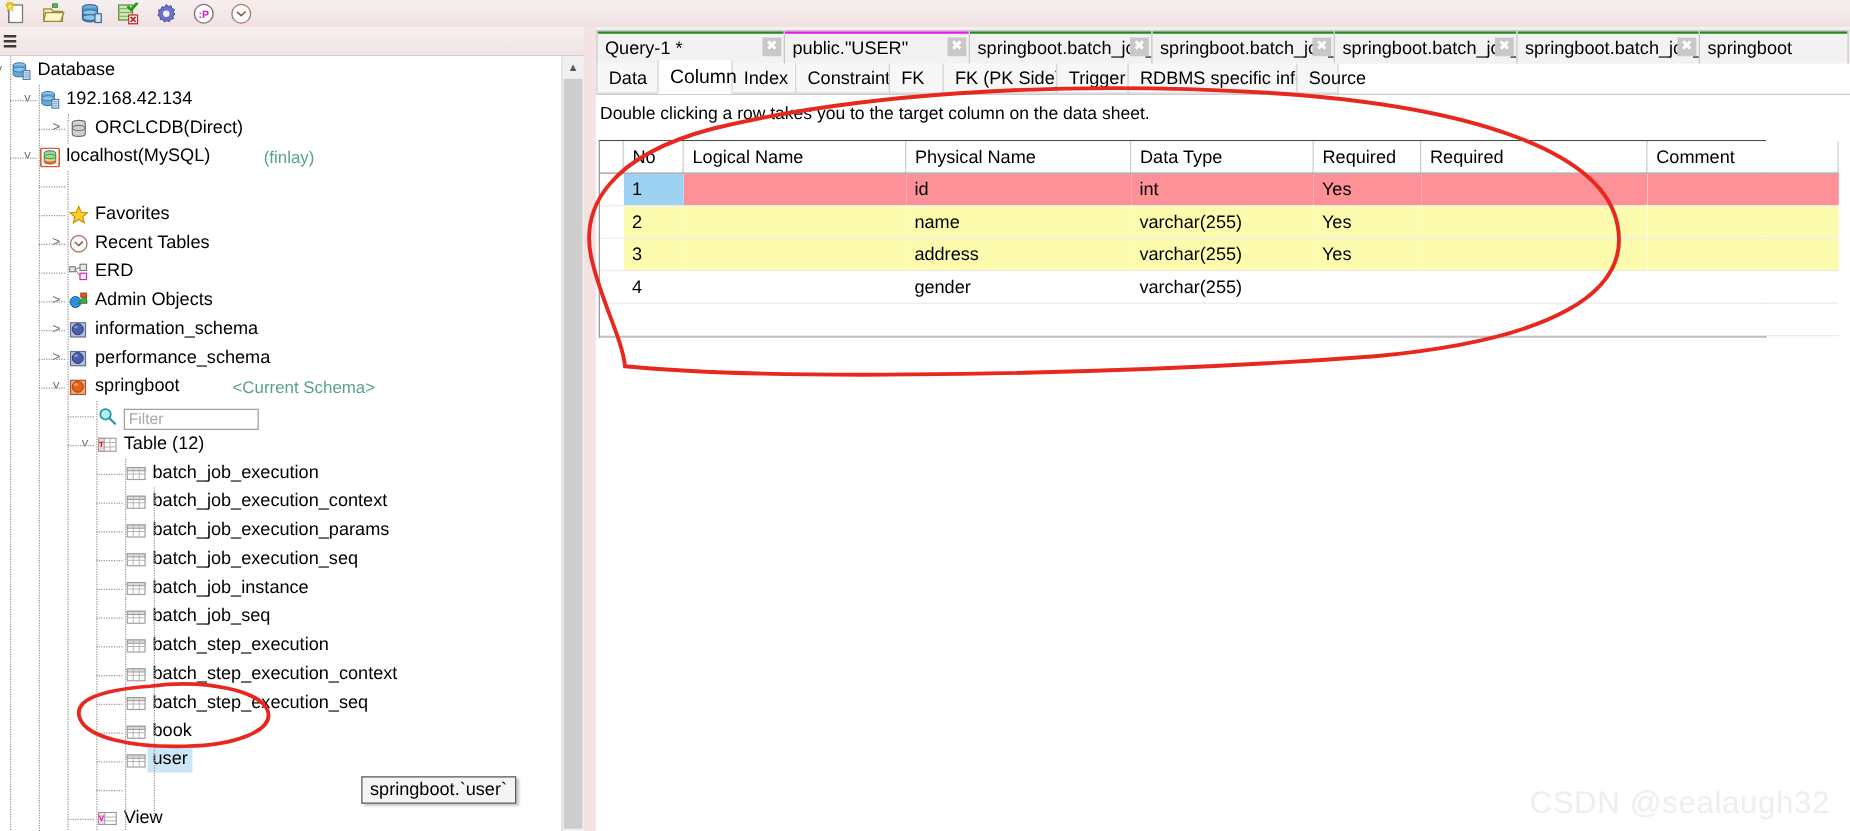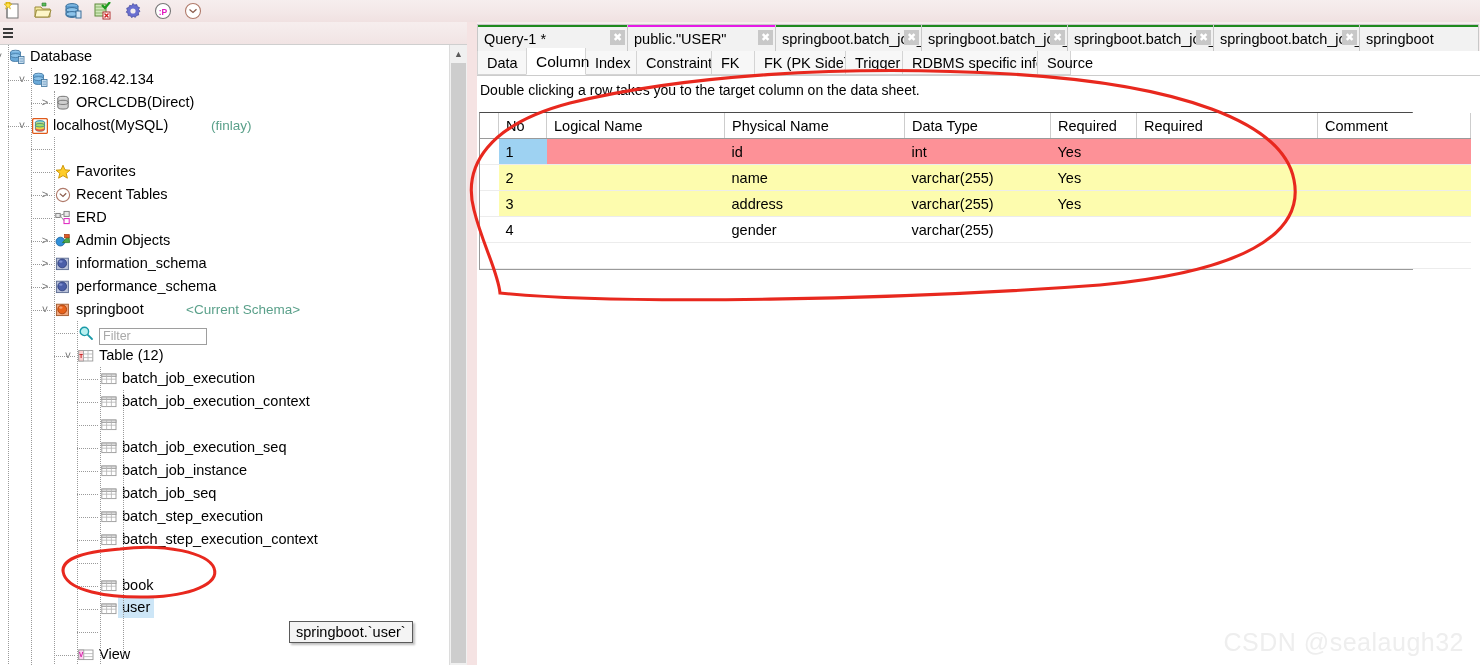"batch_job_execution_params" span.lbl { html: none -> <span>batch_job_execution_params</span> }
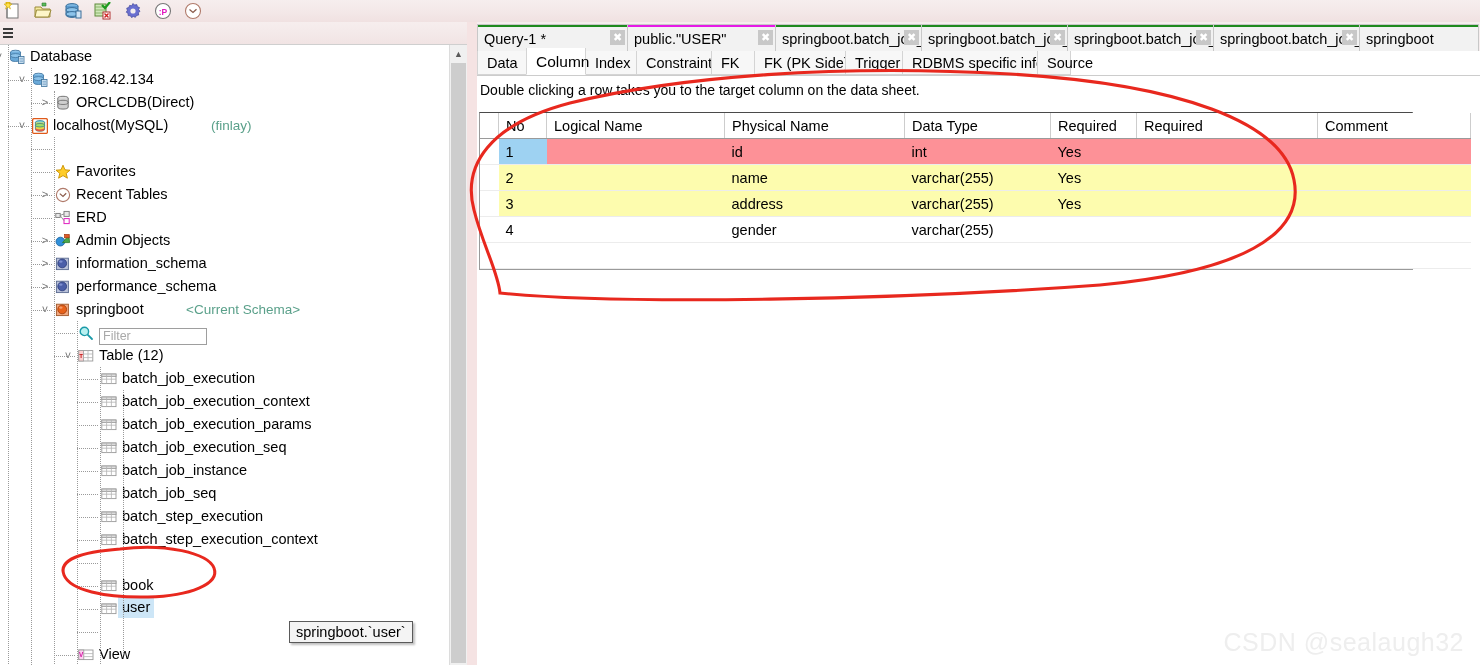"batch_step_execution_seq" div { html: none -> <div> <div> <span> <svg> <rect></rect> <rect></rect> <path></path> </svg> </span> <span>batch_step_execution_seq</span> </div> </div> }
